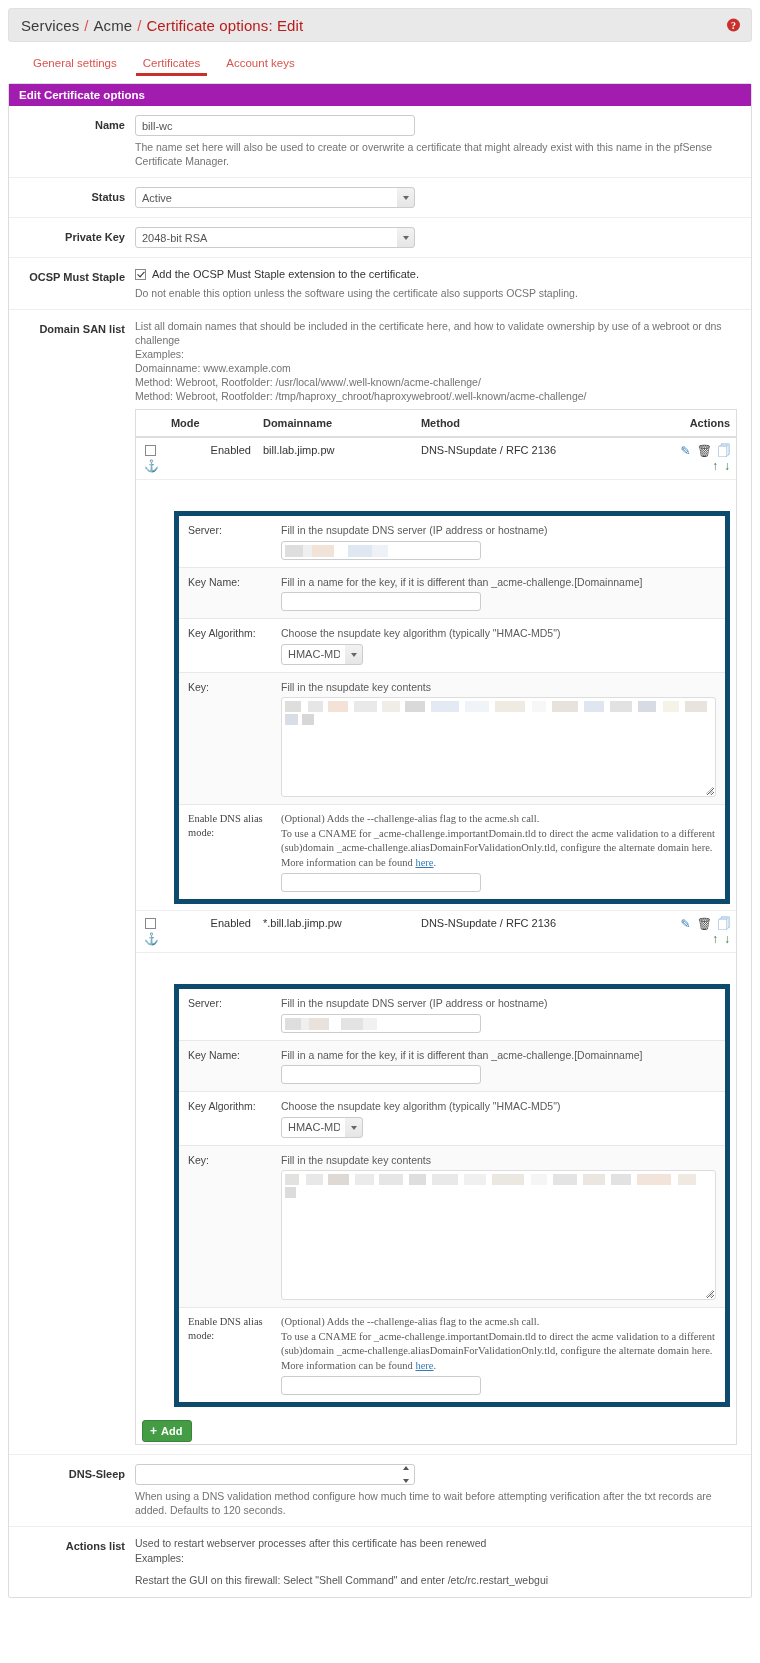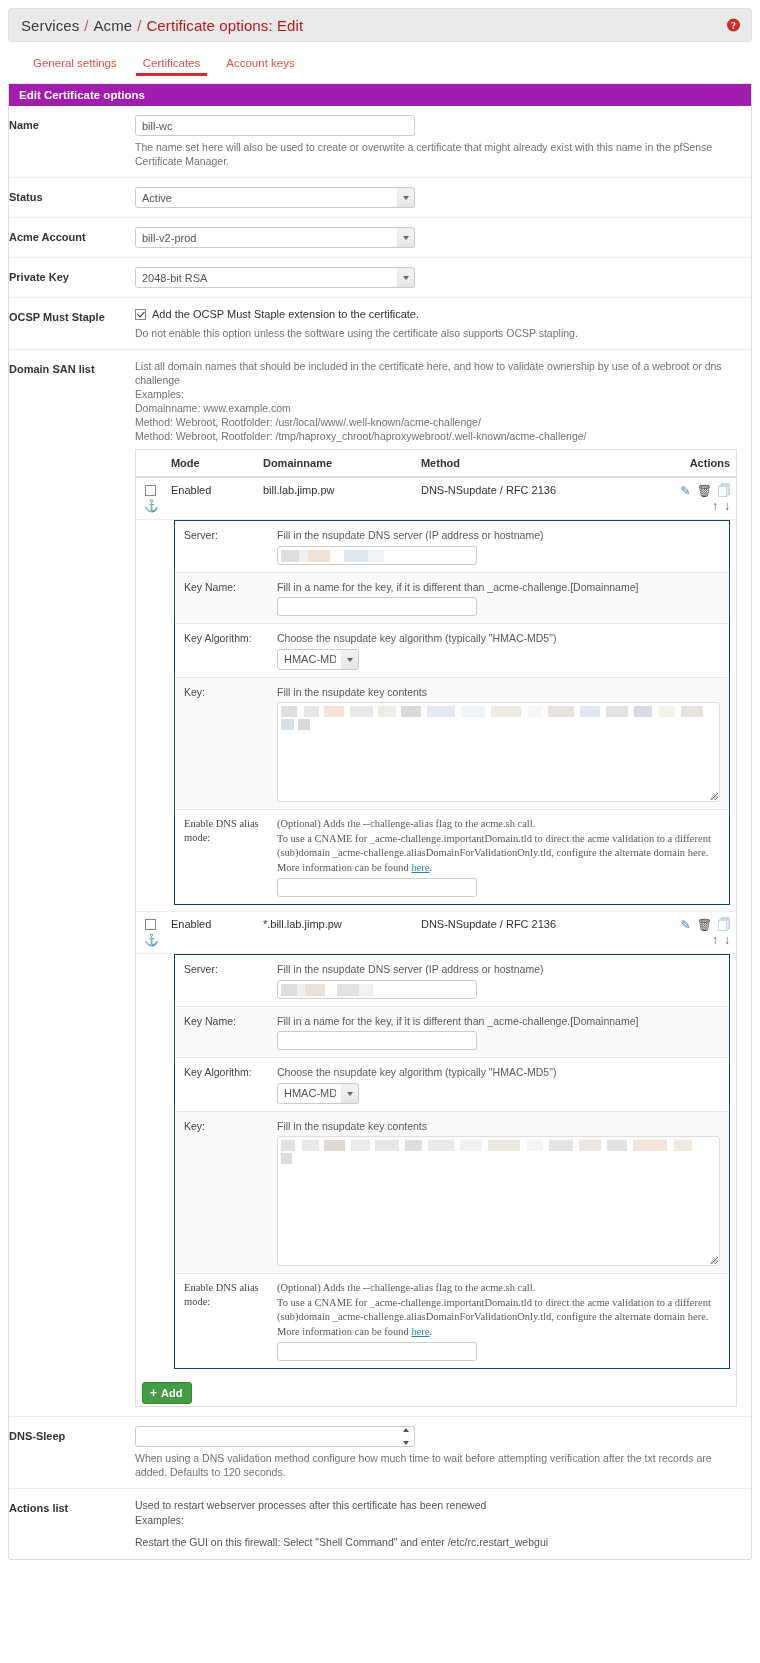"Name" .form-label { text-align: left -> right }
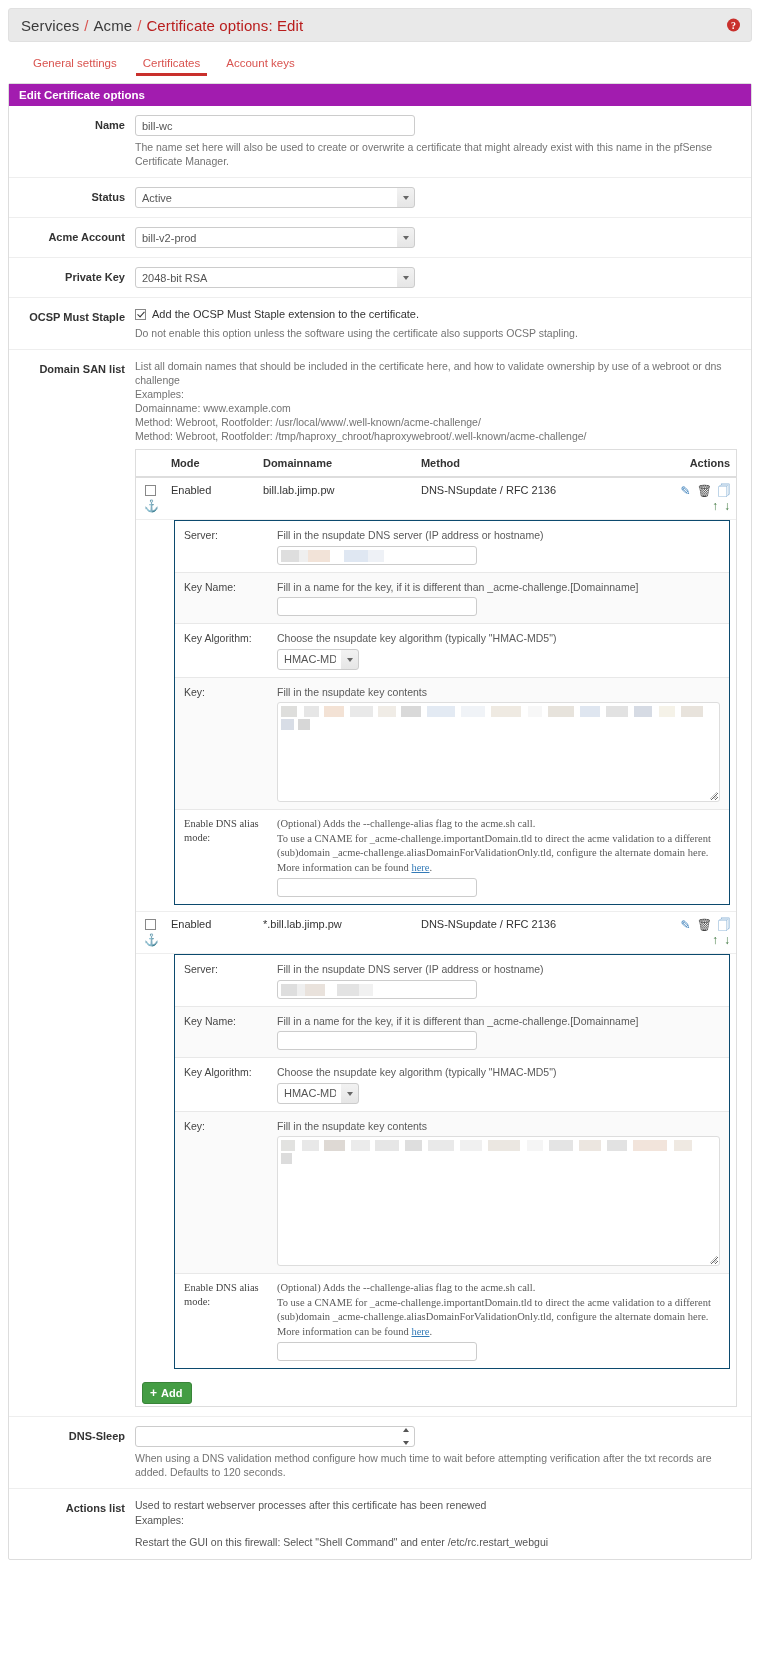"Acme Account" div.form-row { html: <div> <div>Acme Account</div> <div> <div> <select> <option>bill-v2-prod</option> </select> </div> </div> </div> -> none }
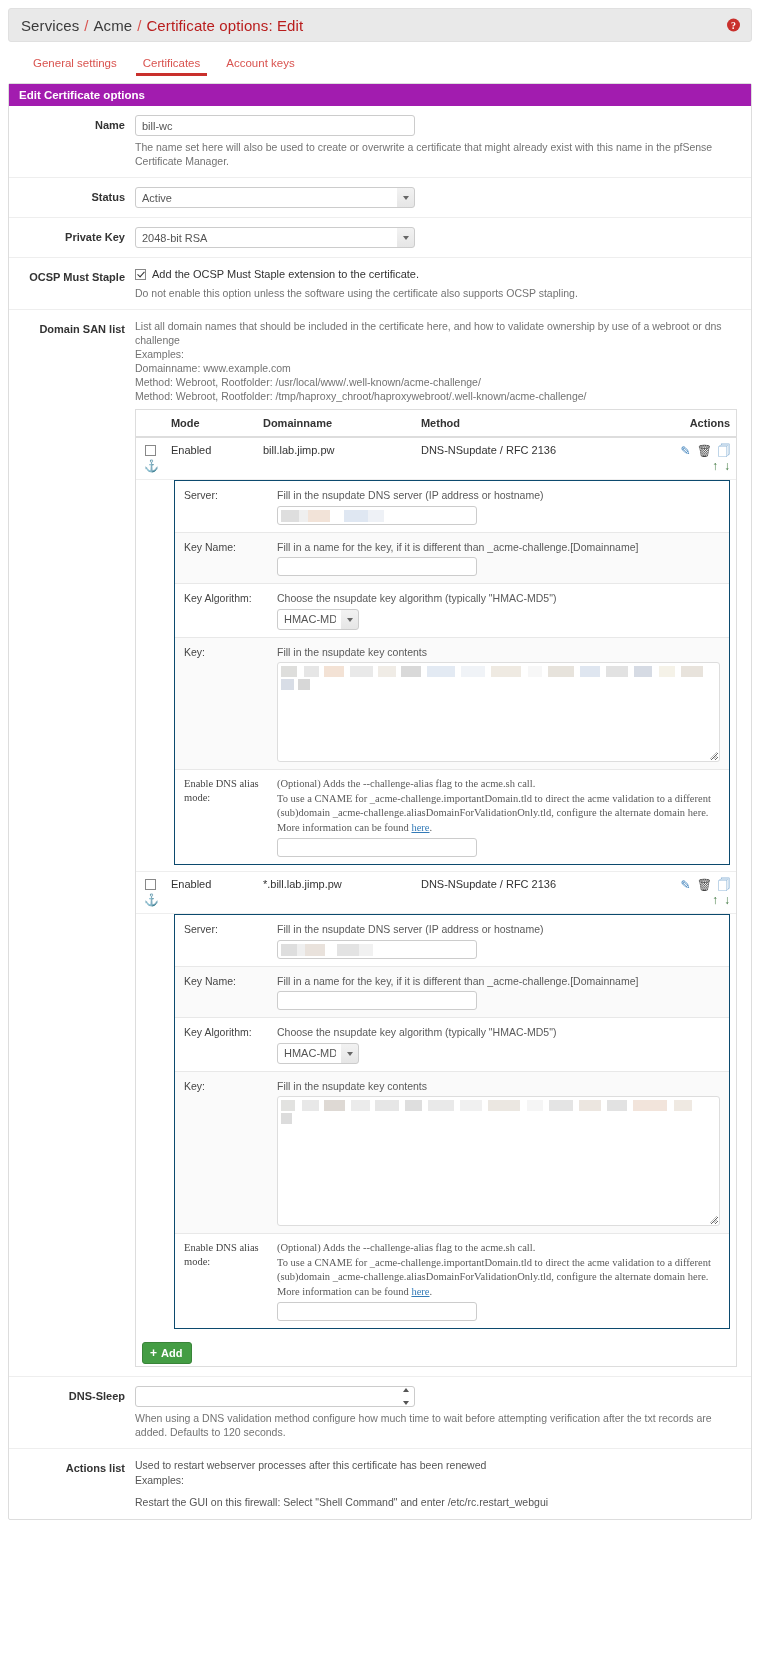"Enabled" .col-mode { text-align: none -> right }
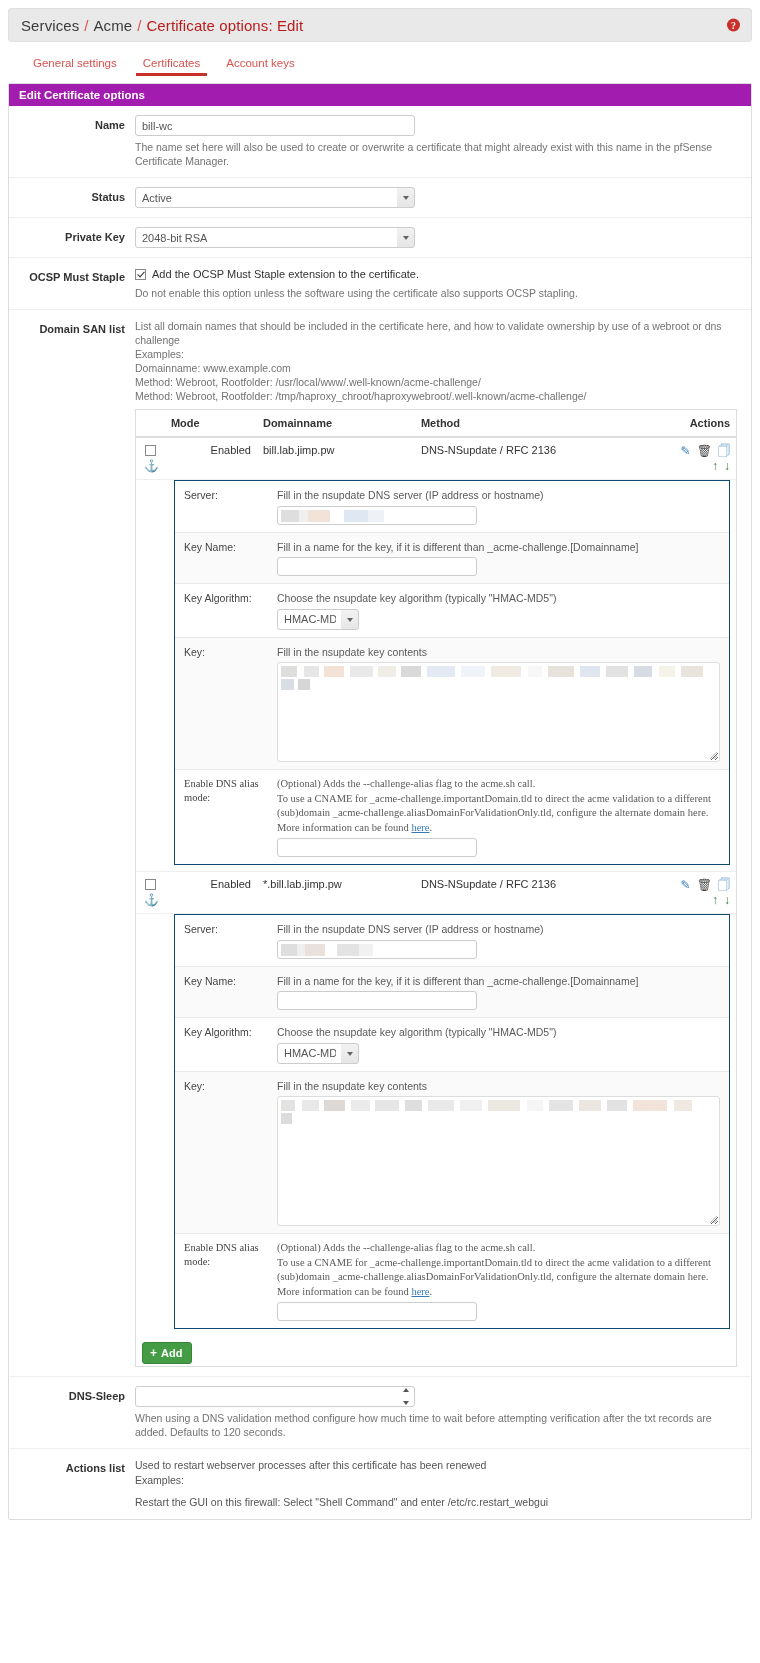"Server:" .detail-box { border: 1px solid #0c4a6e -> 5px solid #0c4a6e; margin-top: none -> 31px }
